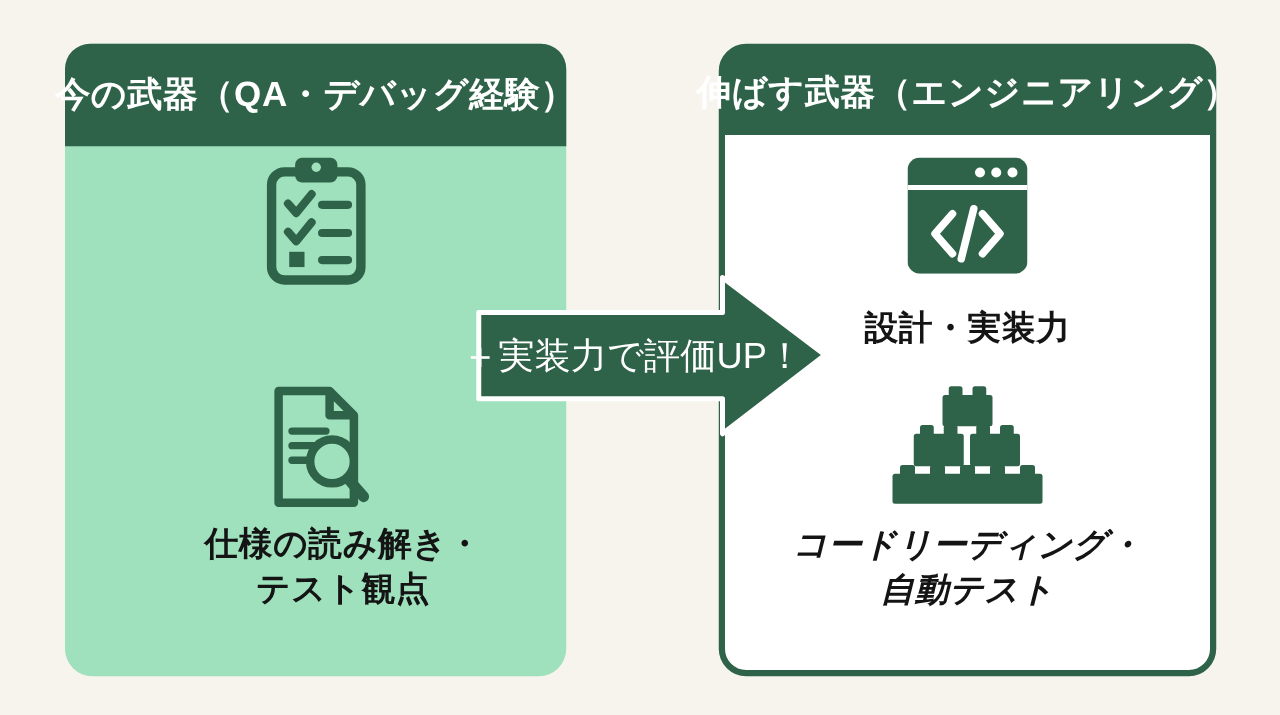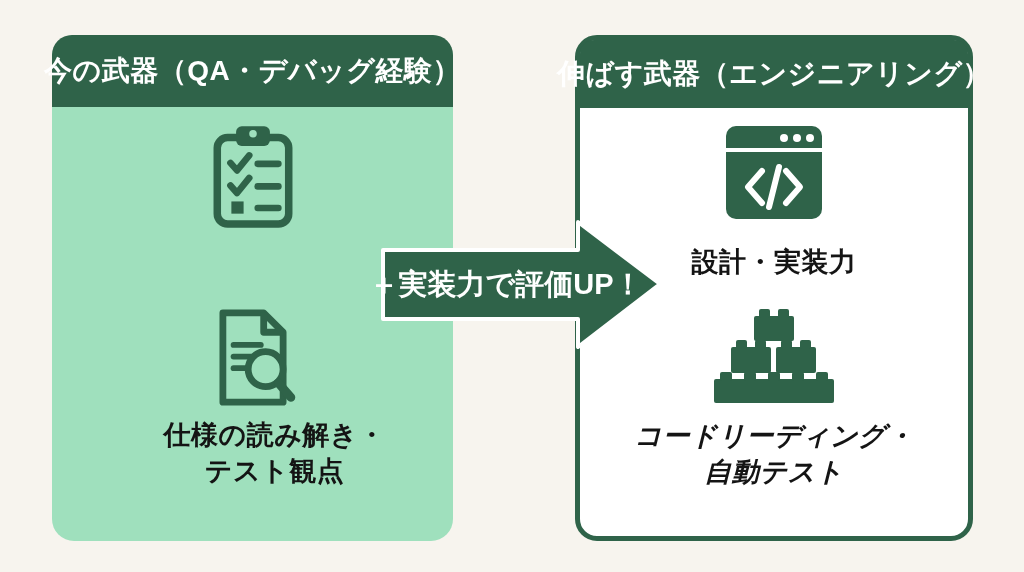"今の武器（QA・デバッグ経験）" .panel-header { height: 72px -> 82px }
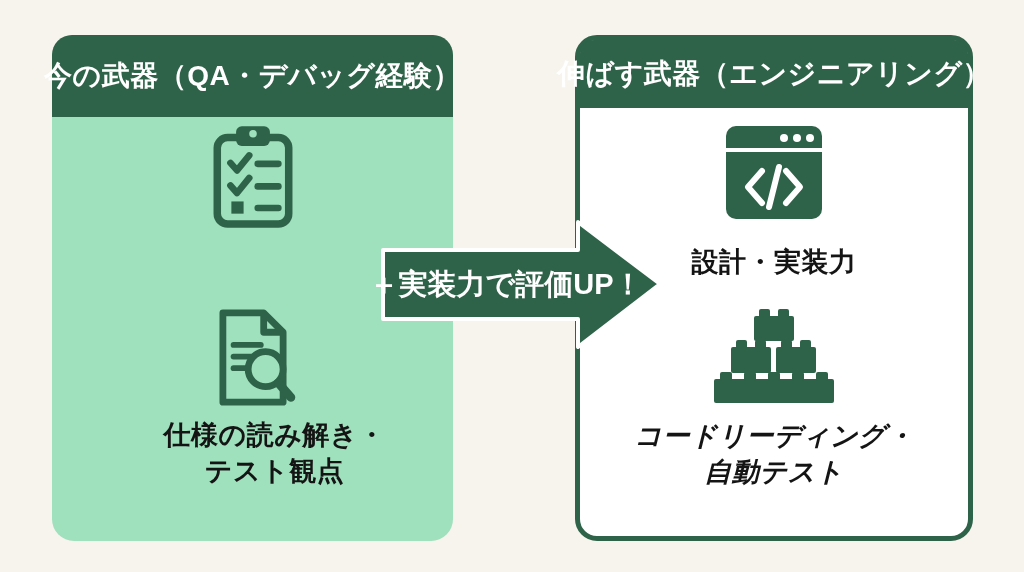"＋実装力で評価UP！" .arrow-label { font-weight: 700 -> 400 }
